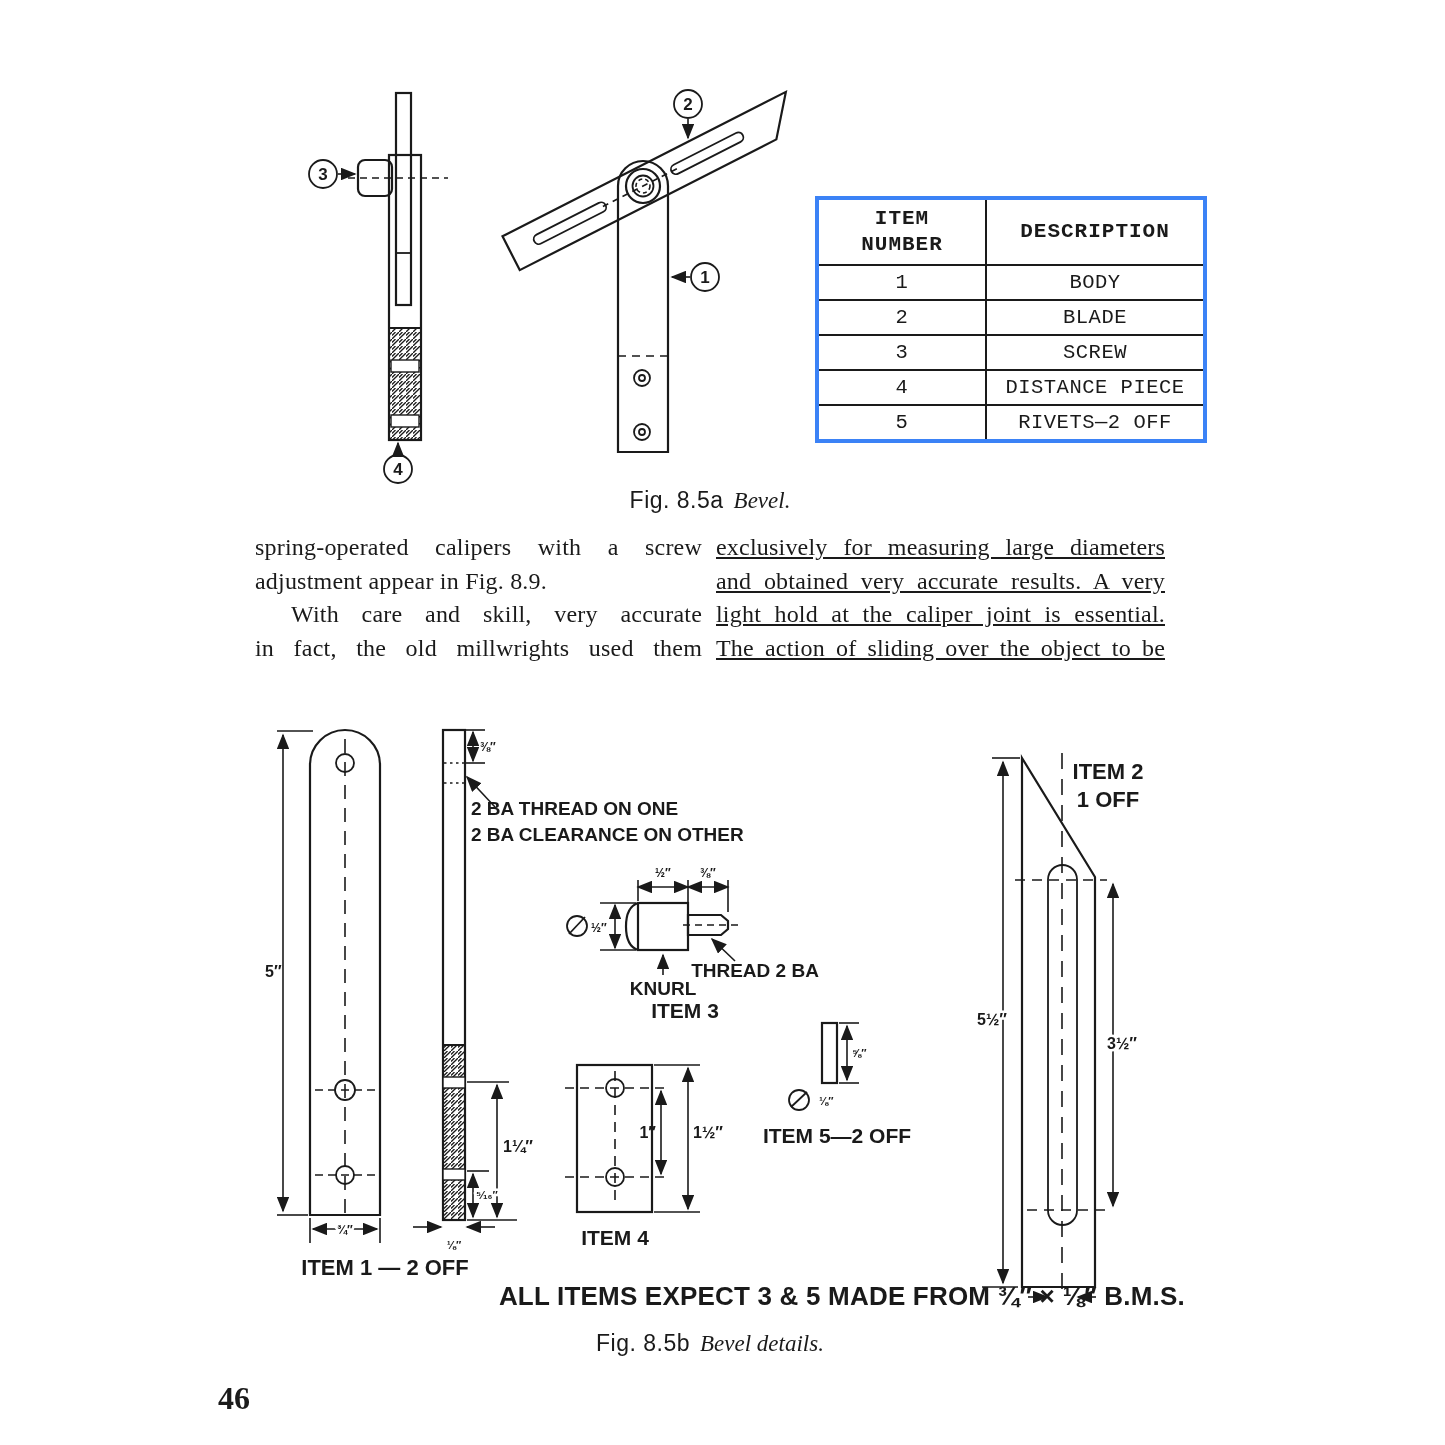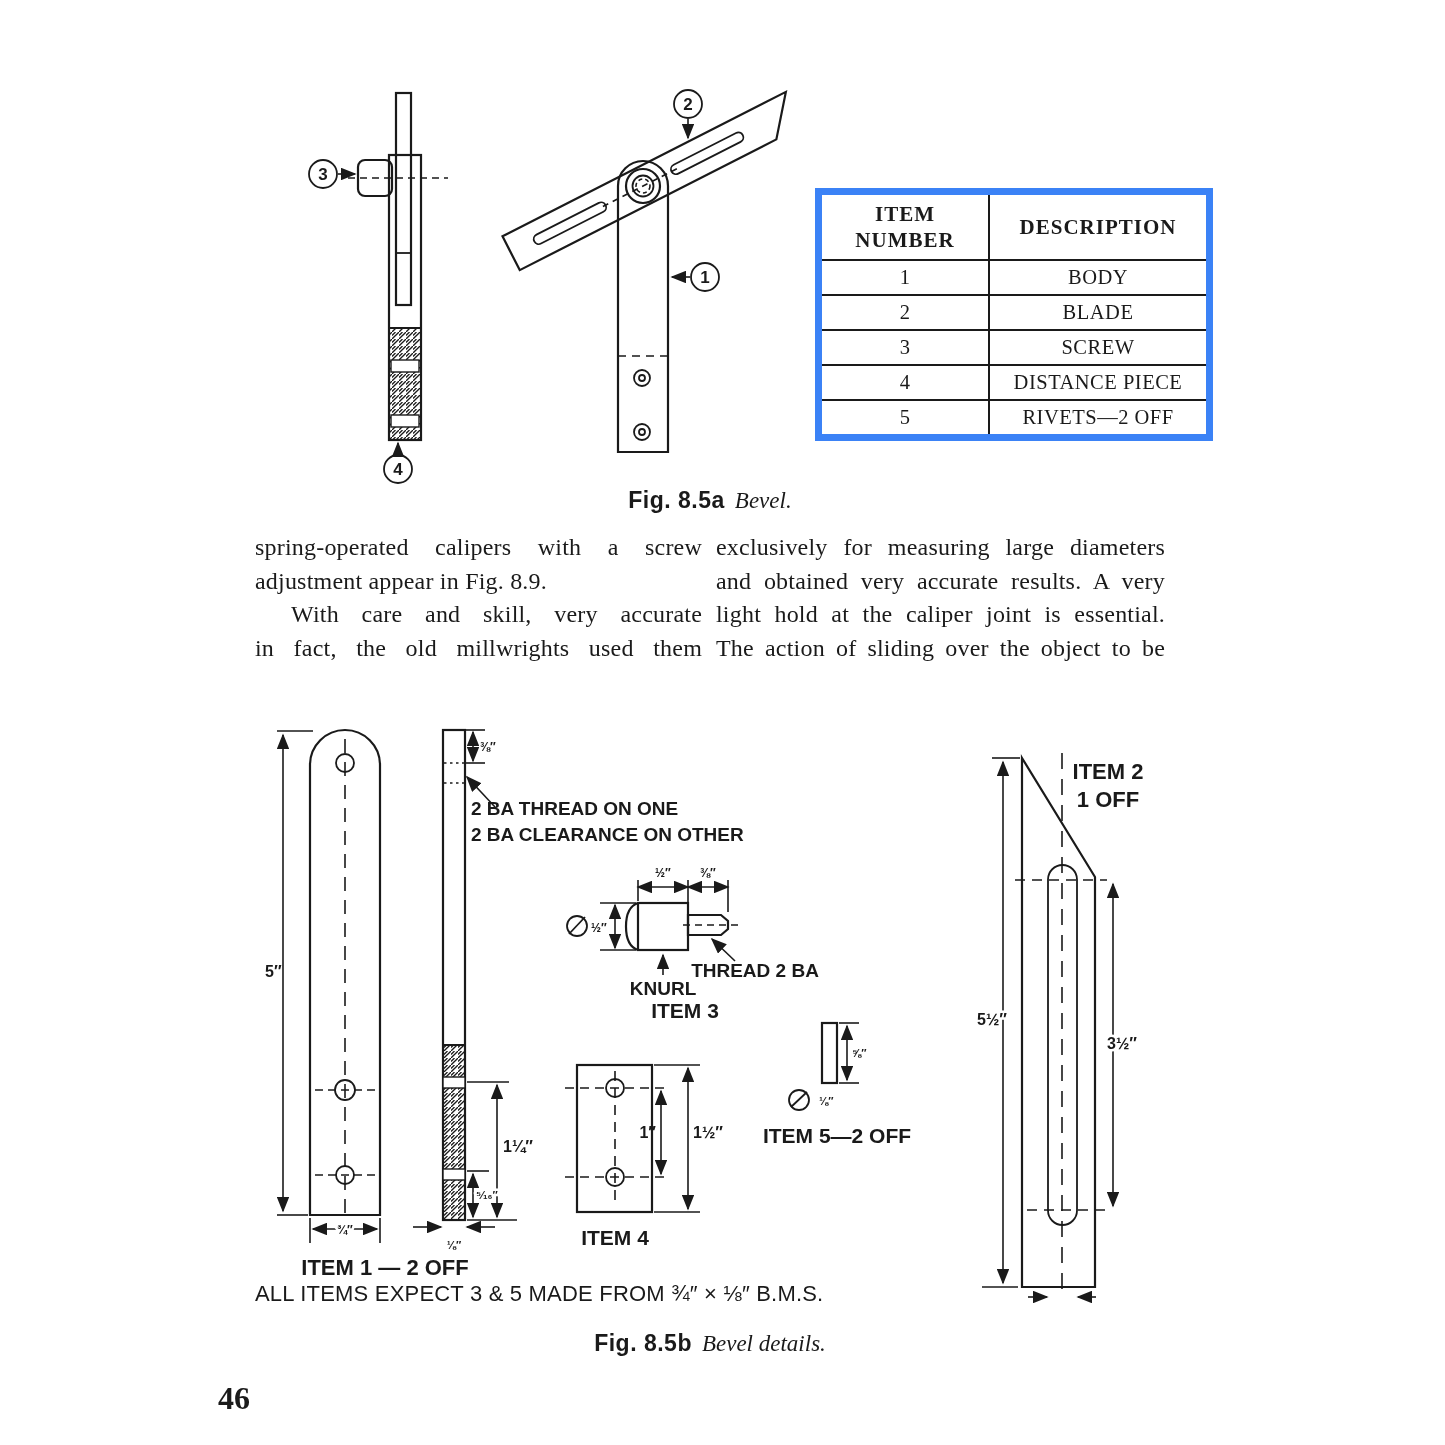"ITEM" .parts-table { border: 7px solid #3b82f6 -> 4px solid #3b82f6; font-family: Liberation Serif, serif -> Liberation Mono, monospace; top: 188px -> 196px }
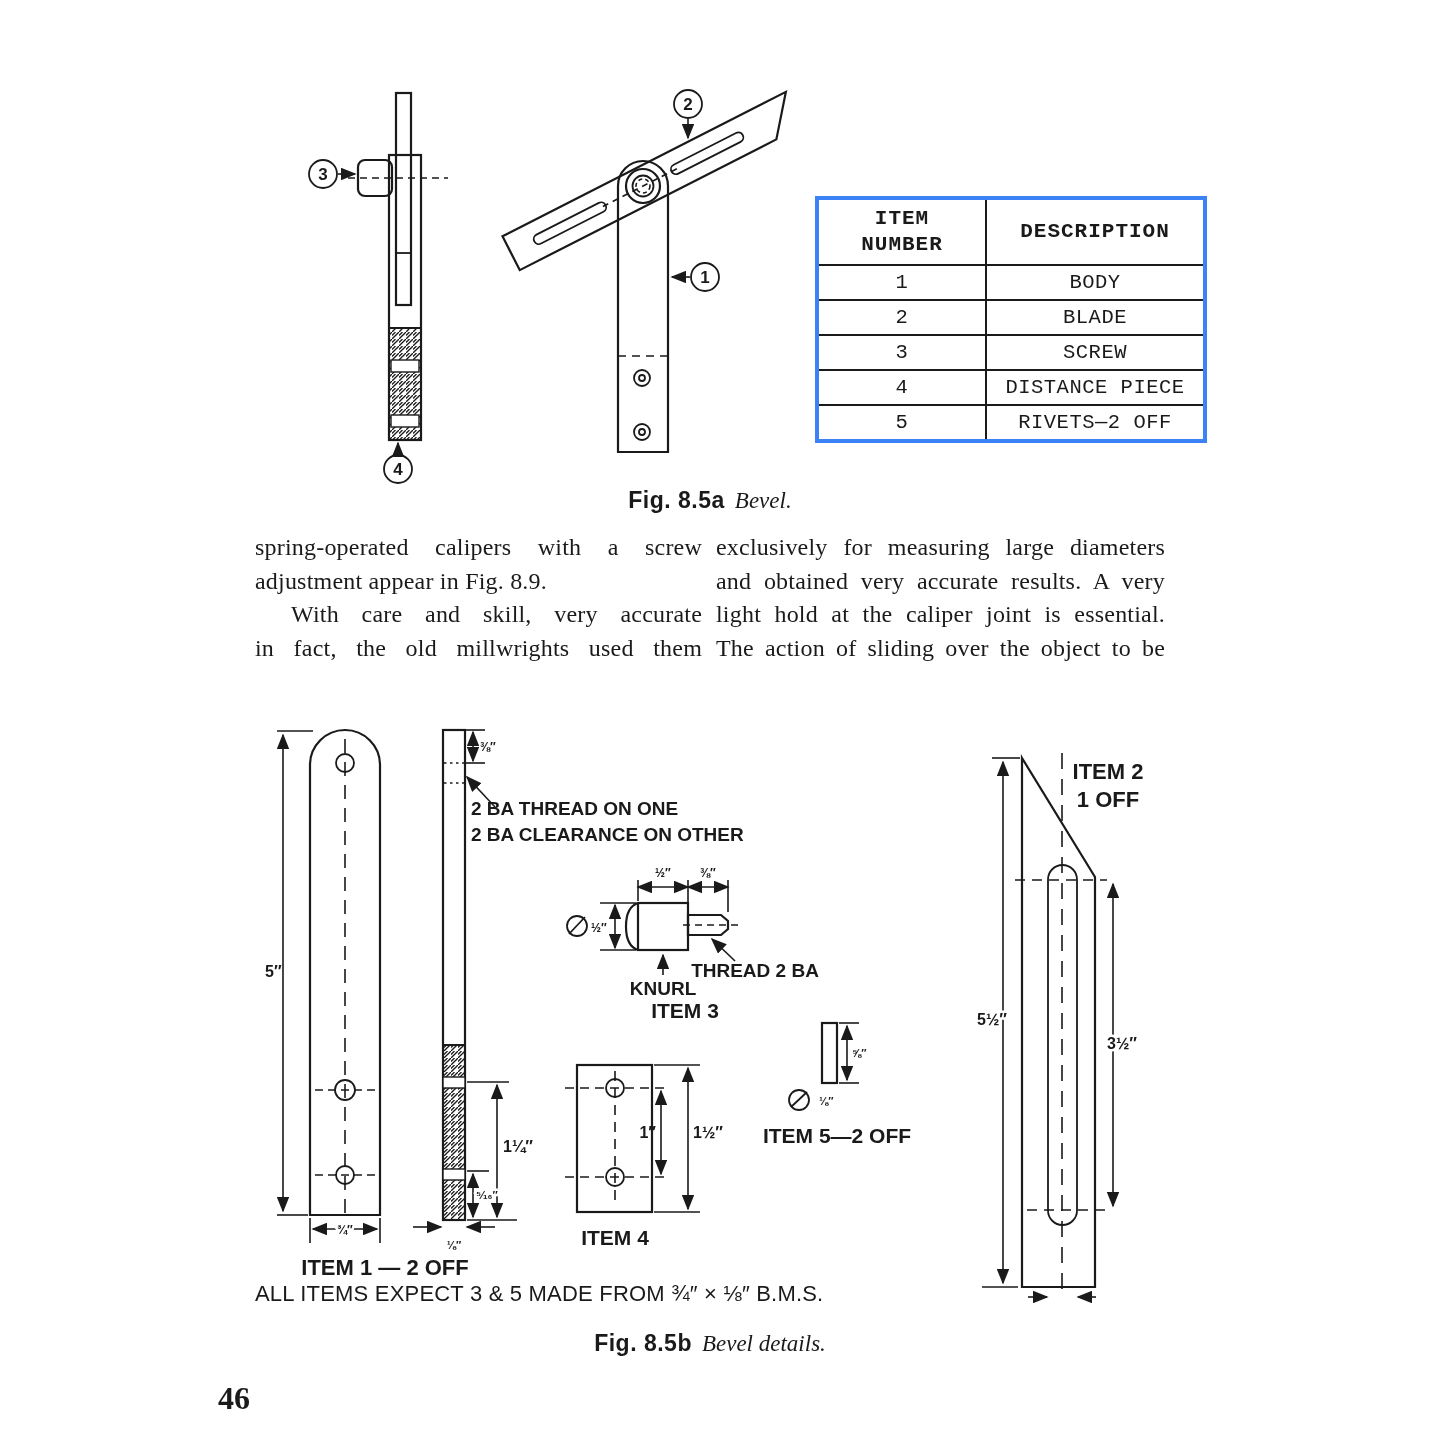"Fig. 8.5a" .caption .cap-label { font-weight: bold -> normal }
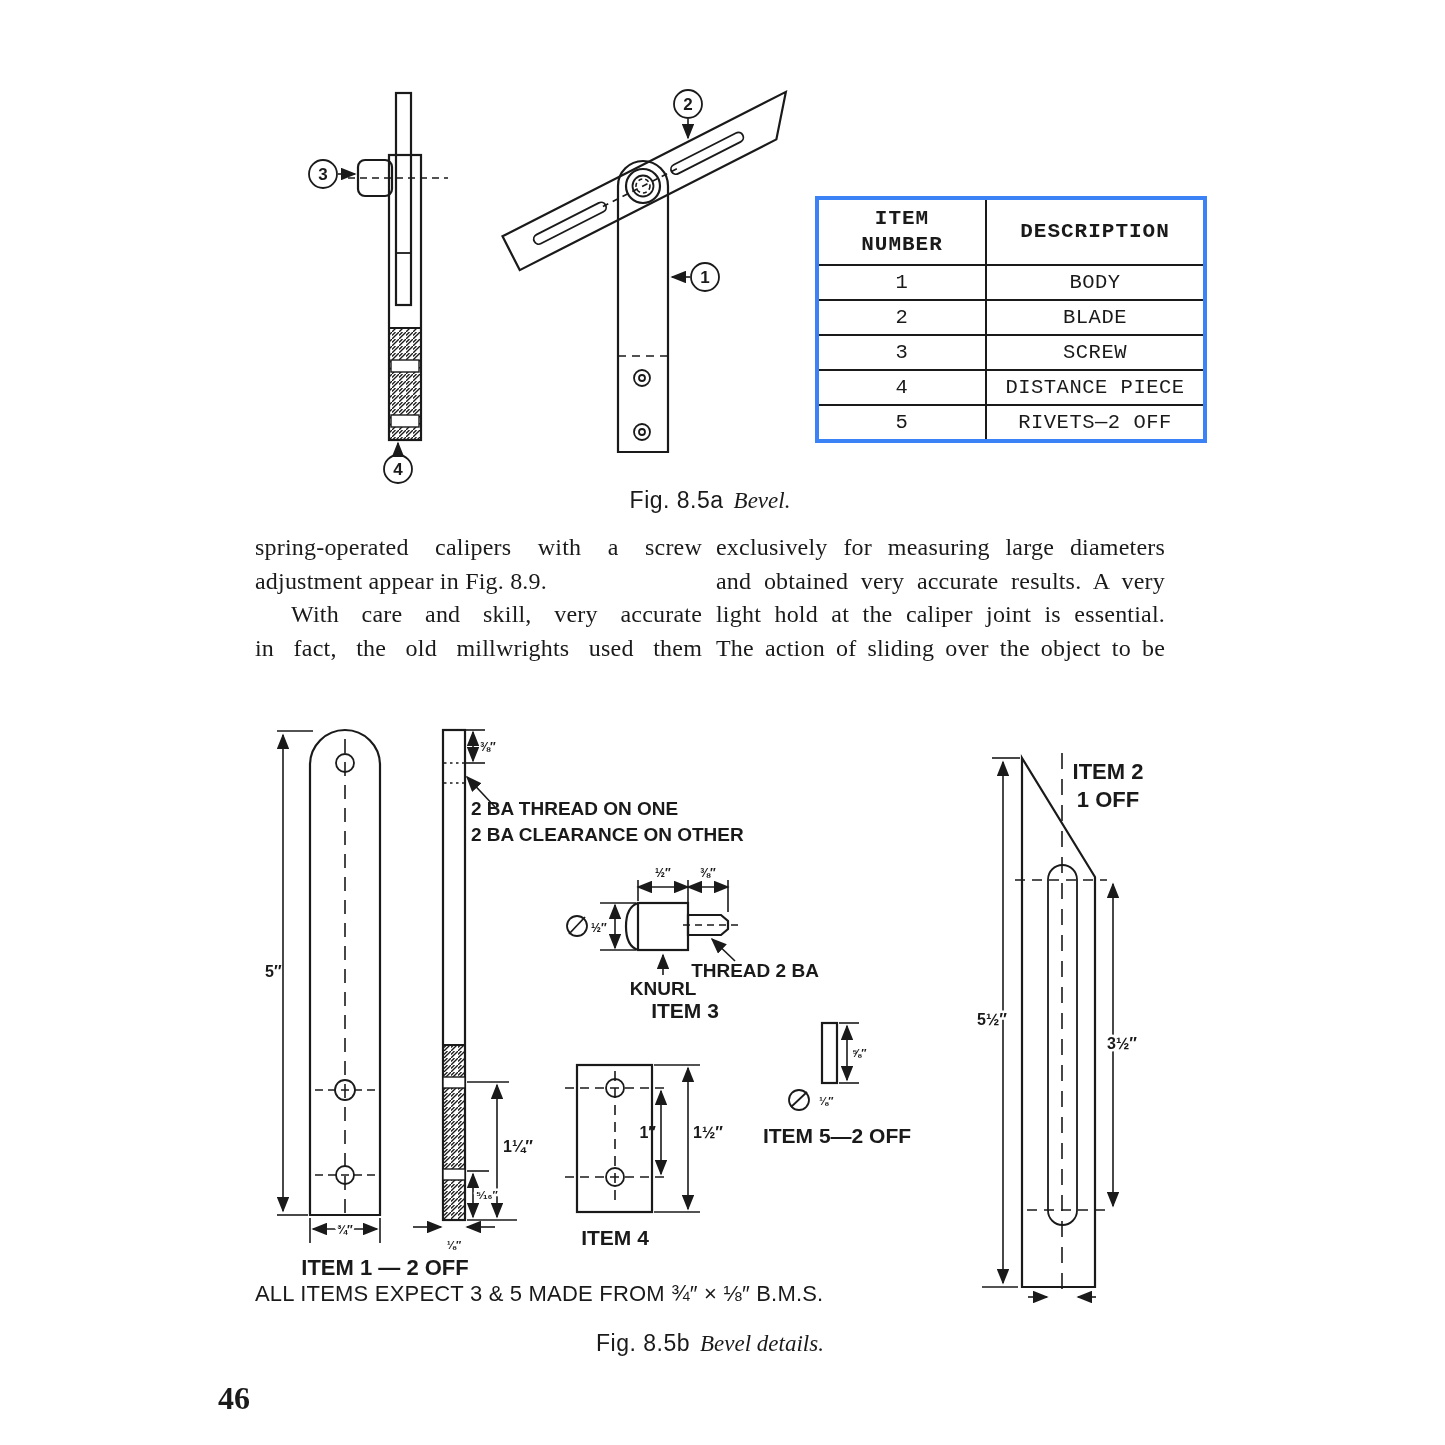"exclusively for measuring large" div.col { text-decoration: none -> underline }
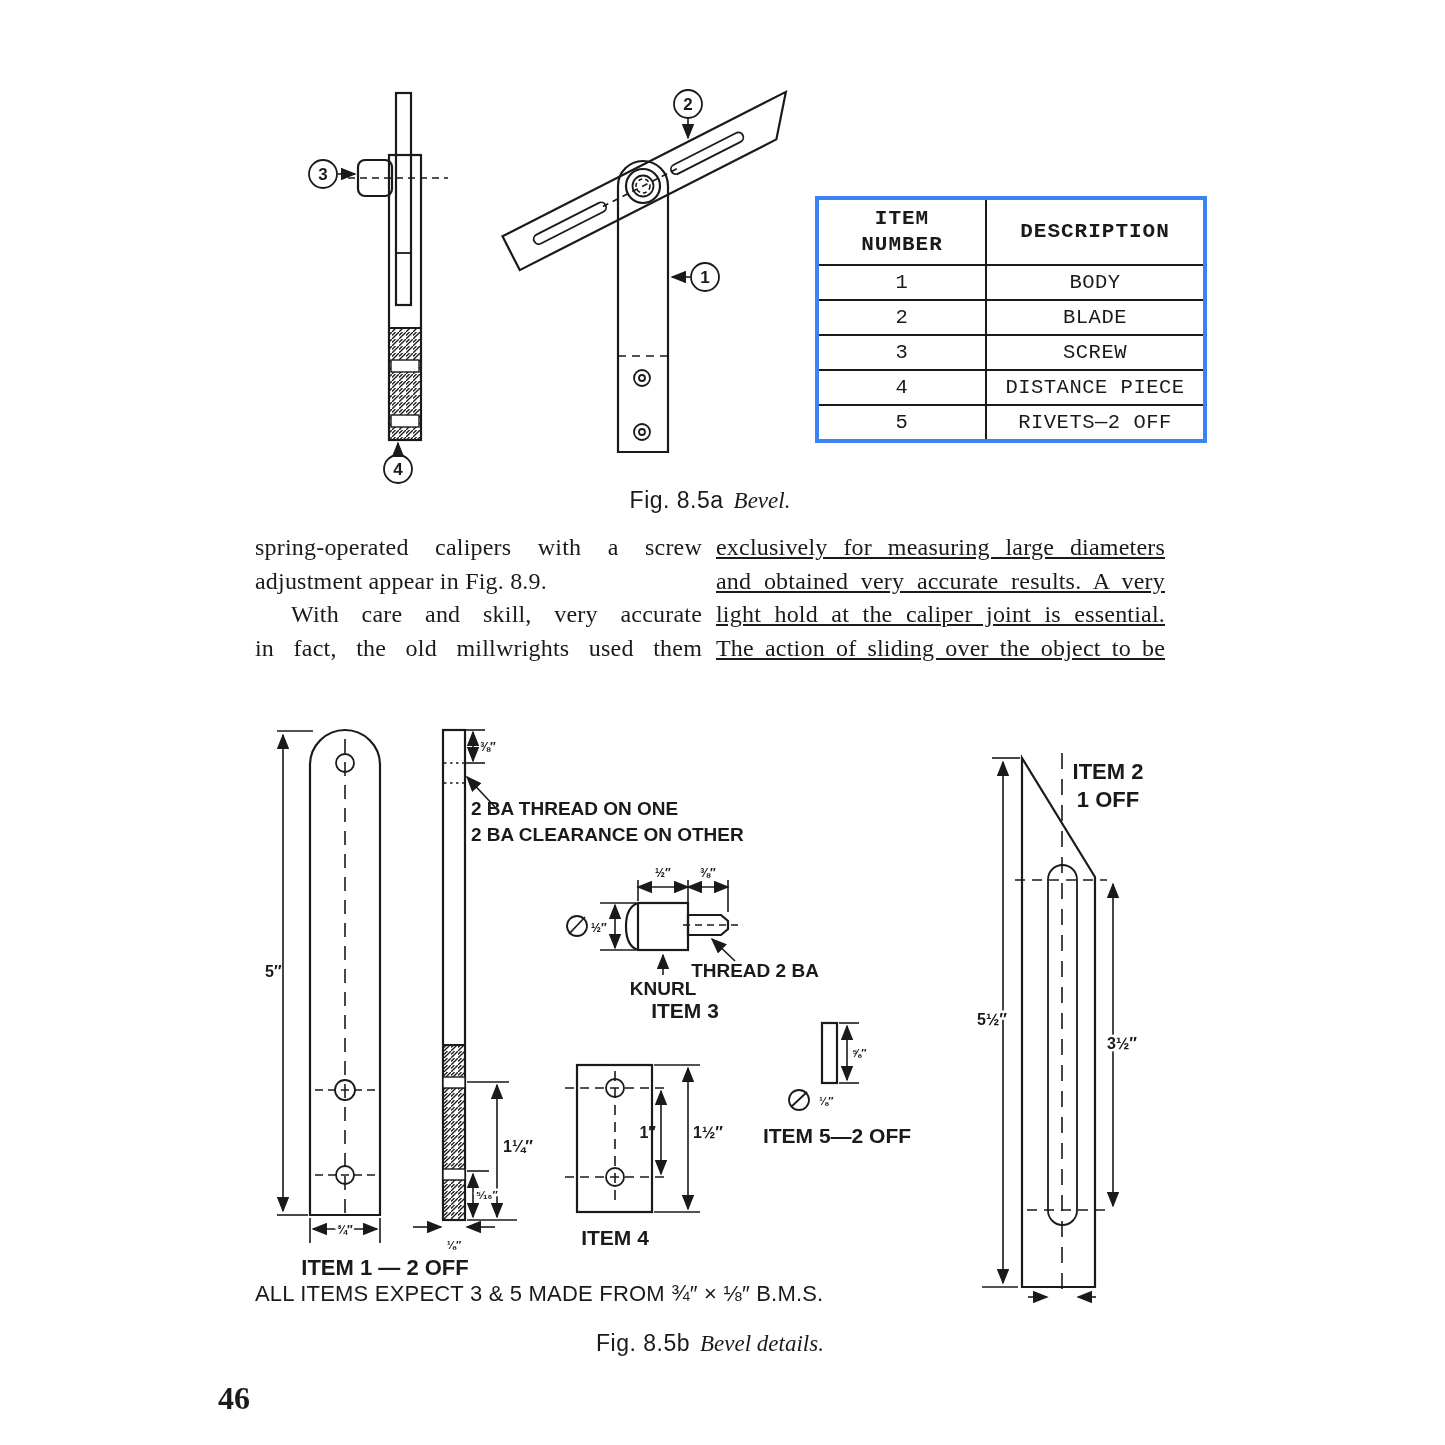"ALL ITEMS EXPECT 3 &" .fig-note { font-size: 22px -> 26px; font-weight: normal -> bold; text-align: left -> right }
